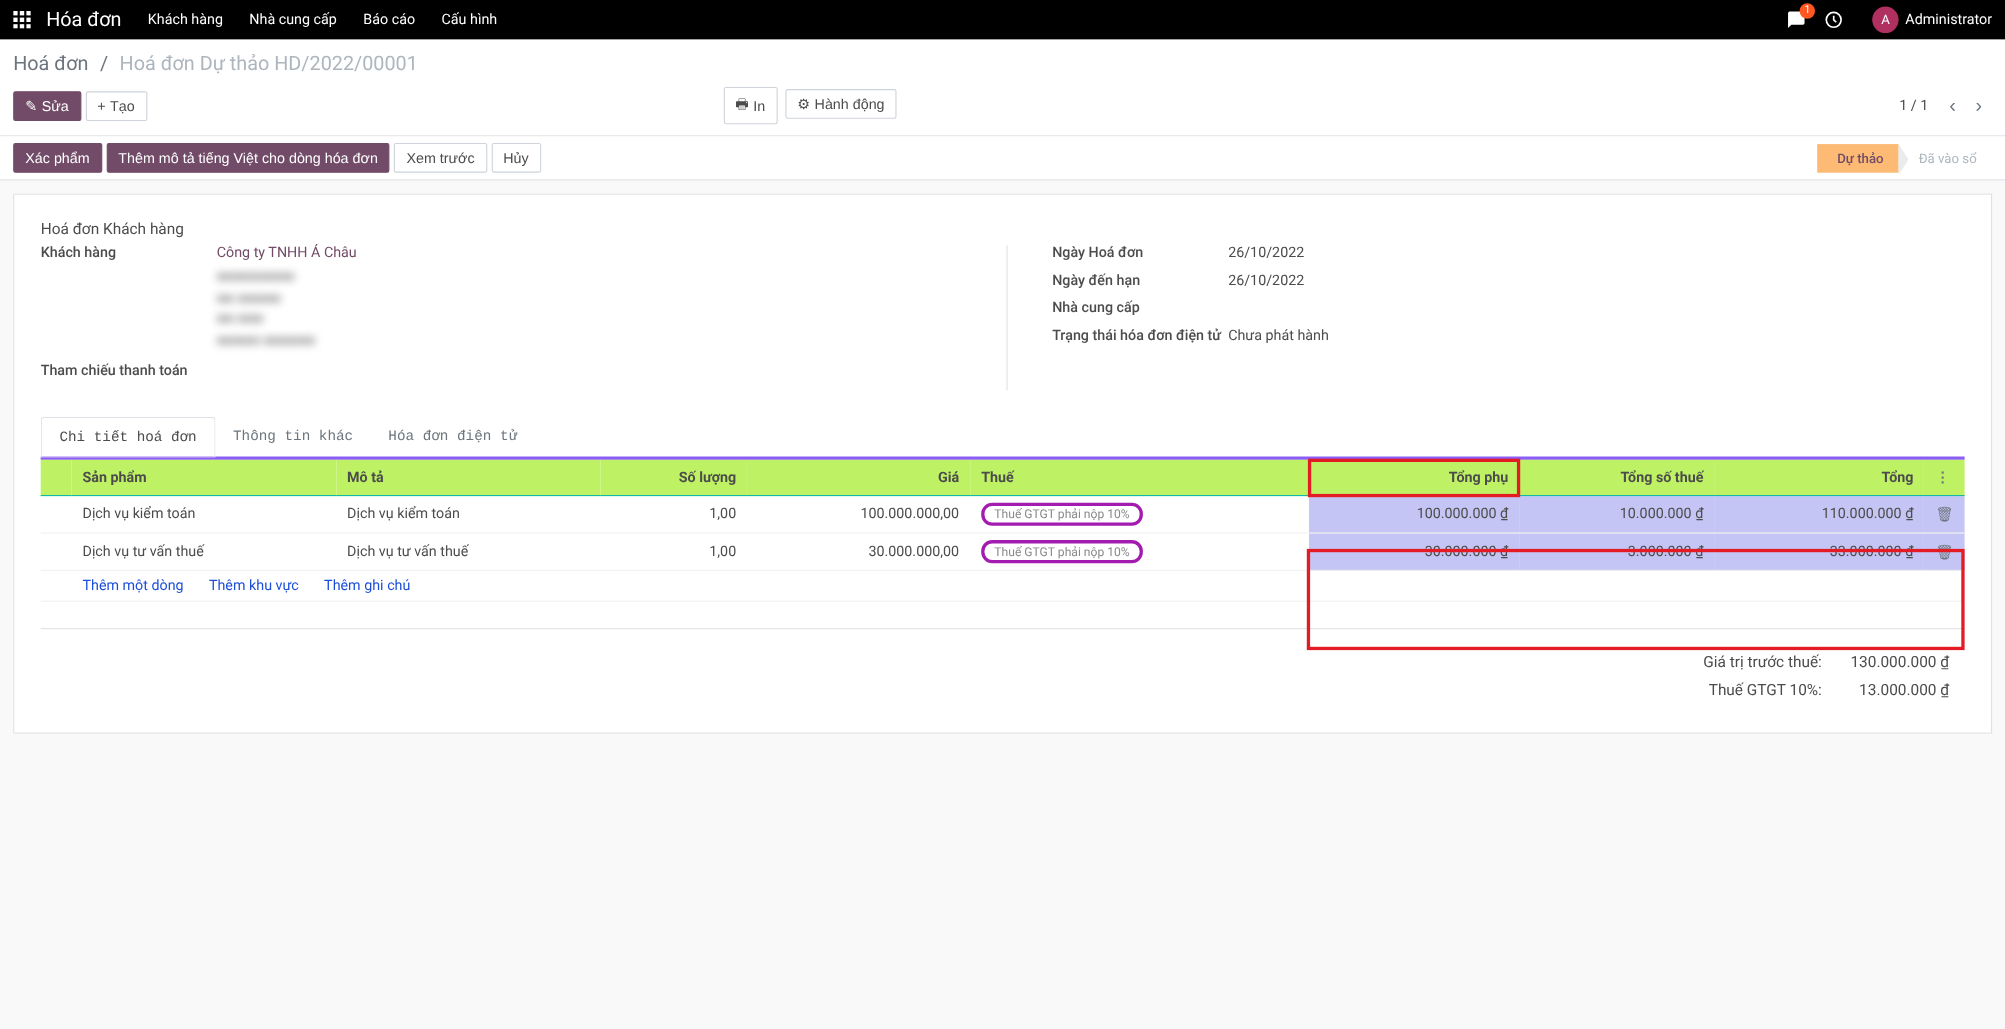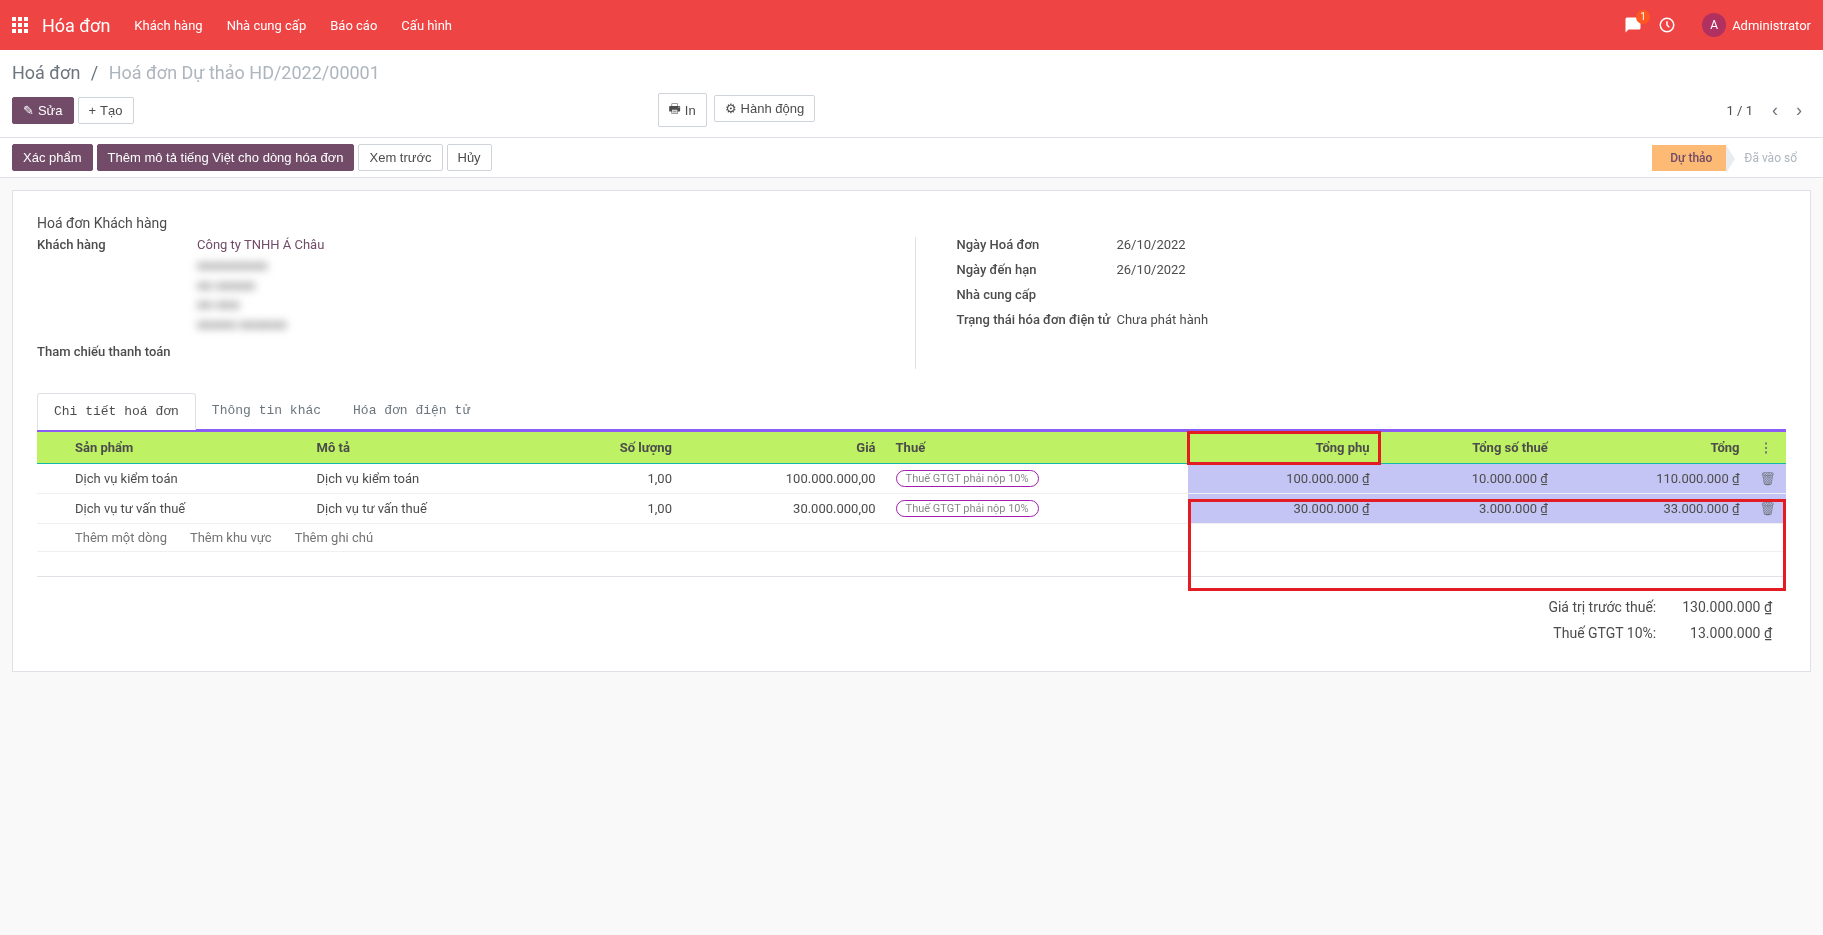"Hóa đơn" .topnav { background: #ef4444 -> #000000; height: 50px -> 36px }
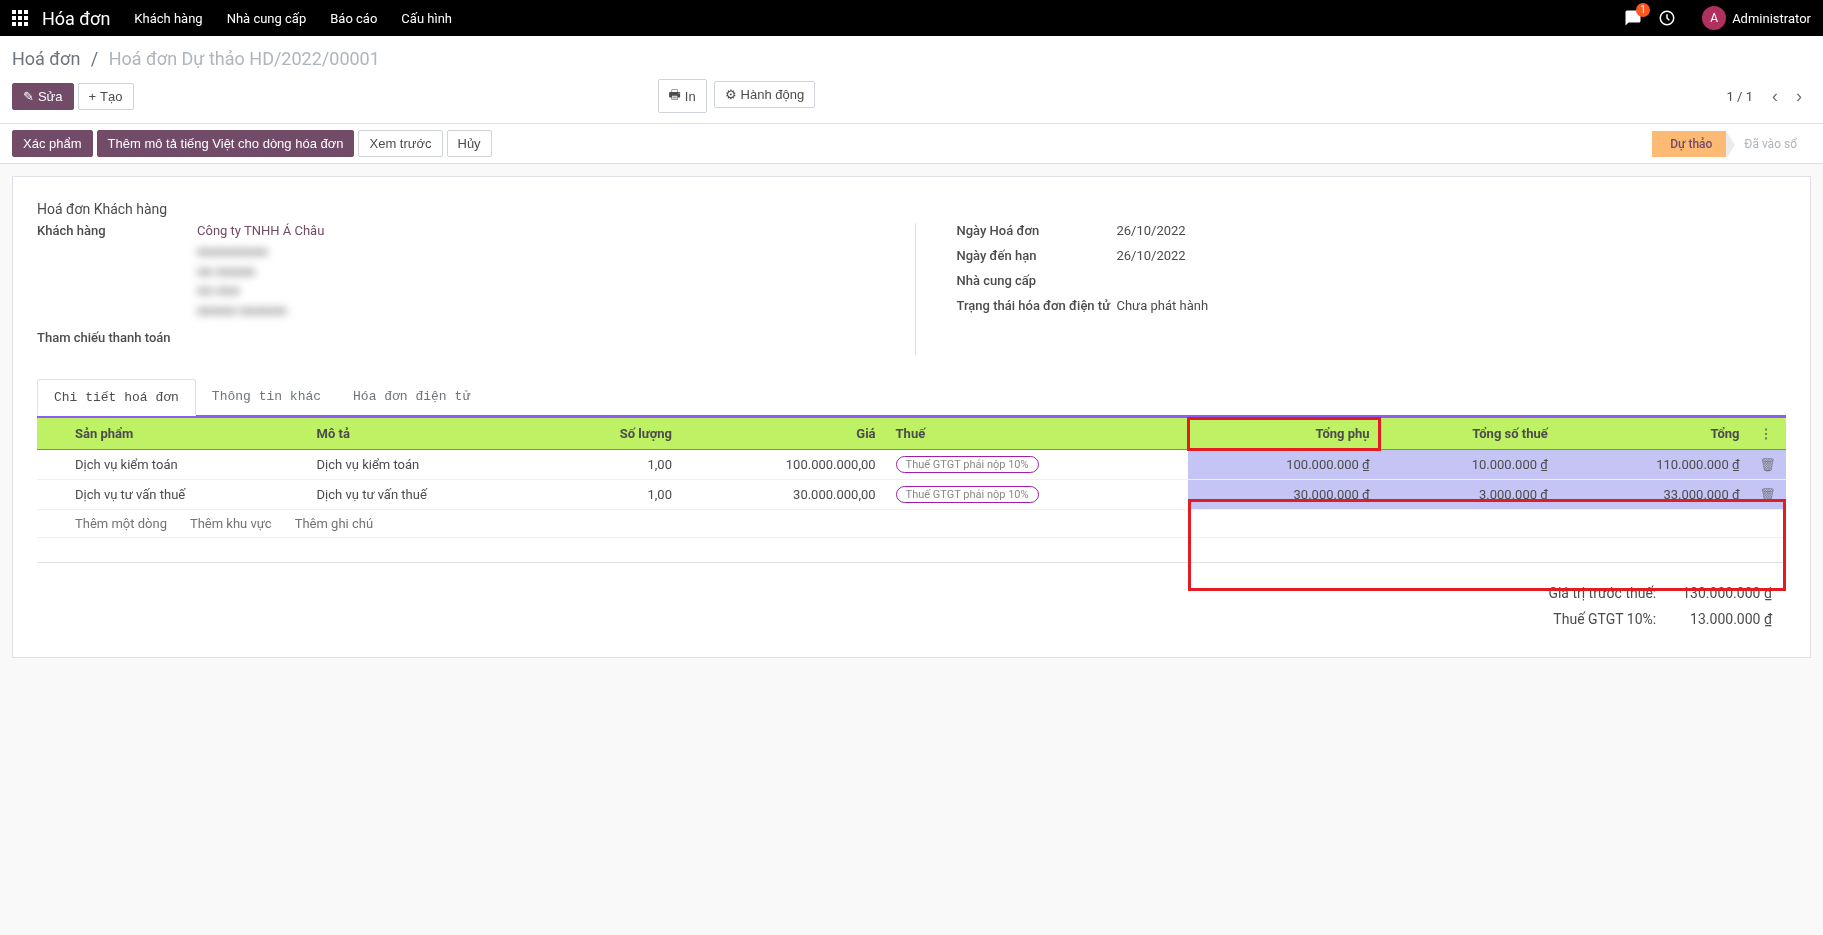"Thuế GTGT phải nộp 10%" .tax-pill { border: 1px solid #a21caf -> 3px solid #a21caf }
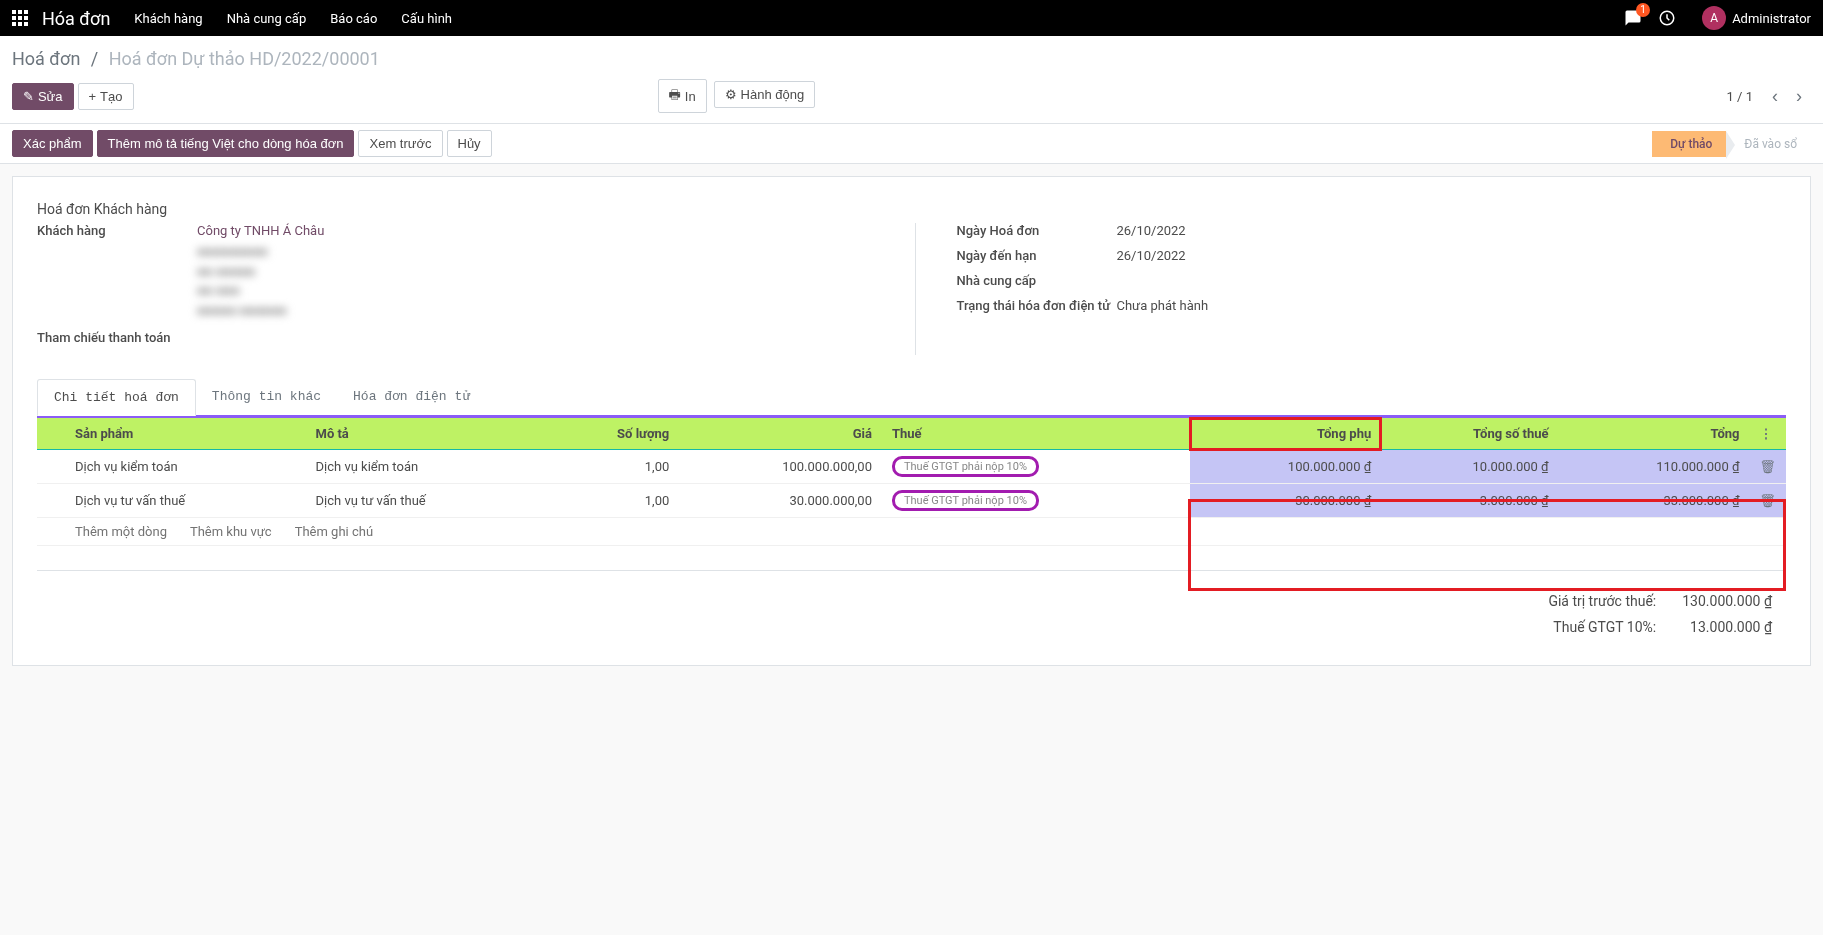"Thêm một dòng" .add-links a { color: #737373 -> #1d4ed8 }
